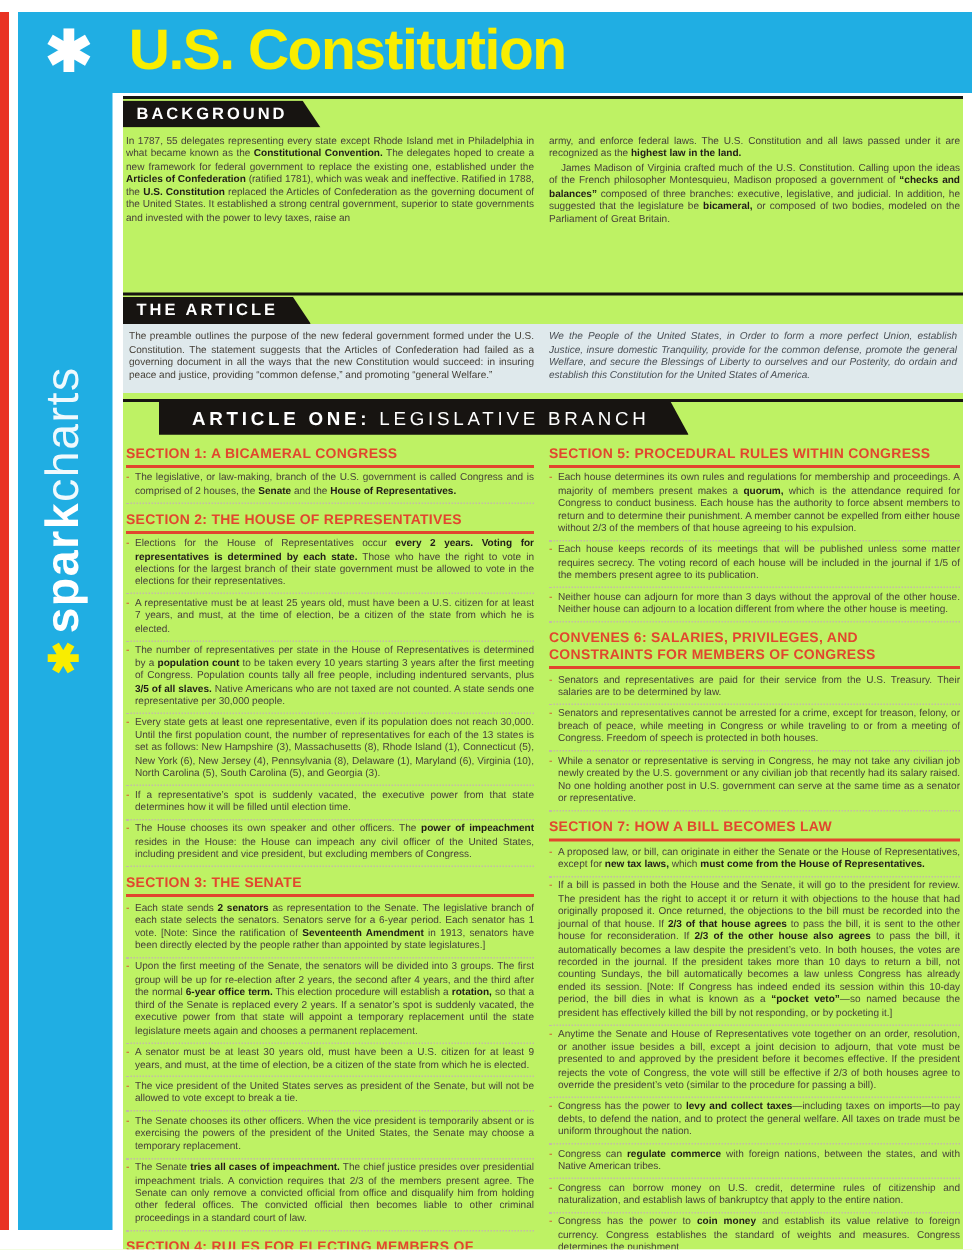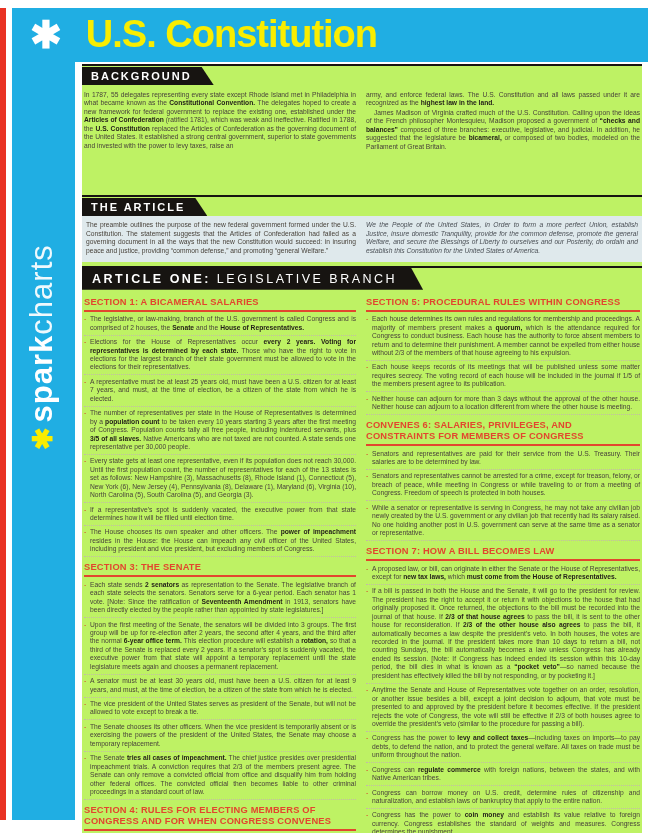"ARTICLE ONE: LEGISLATIVE BRANCH" .banner-tab.big { margin-left: none -> 24px; padding: 4px 26px 4px 10px -> 4px 26px 4px 22px }
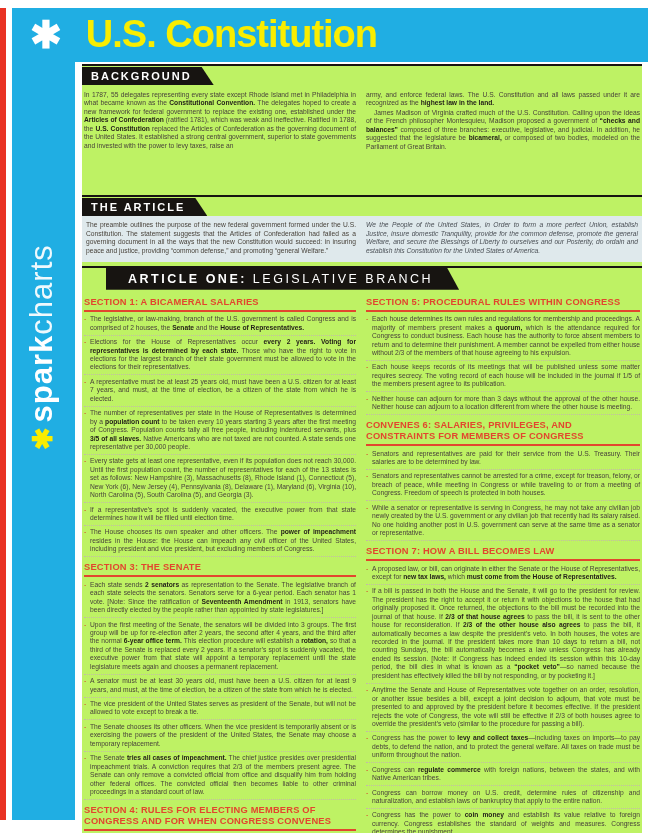"SECTION 1: A BICAMERAL SALARIES" div.sec-head { text: SALARIES -> CONGRESS }
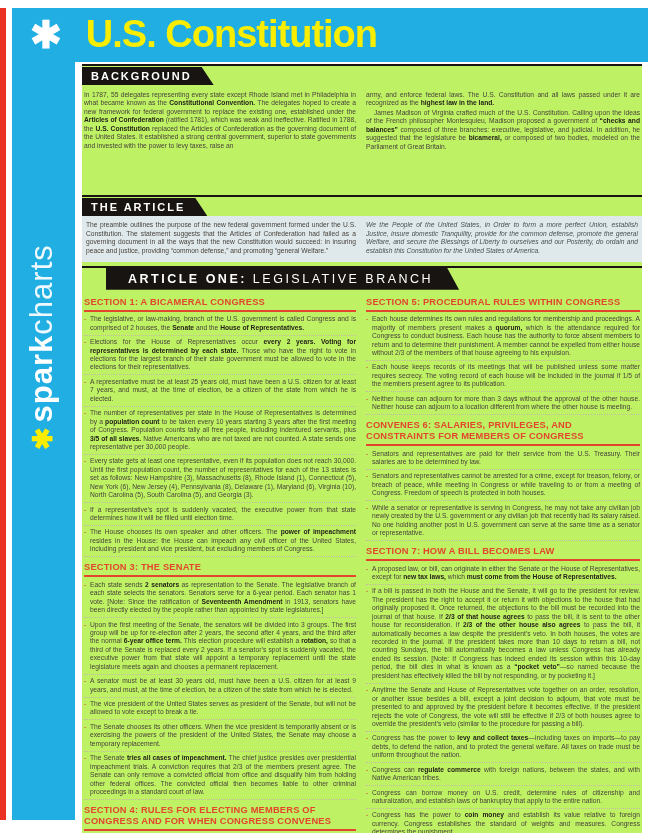"SECTION 2: THE HOUSE OF" div.sec-head { html: none -> <div>SECTION 2: THE HOUSE OF REPRESENTATIVES</div> }
